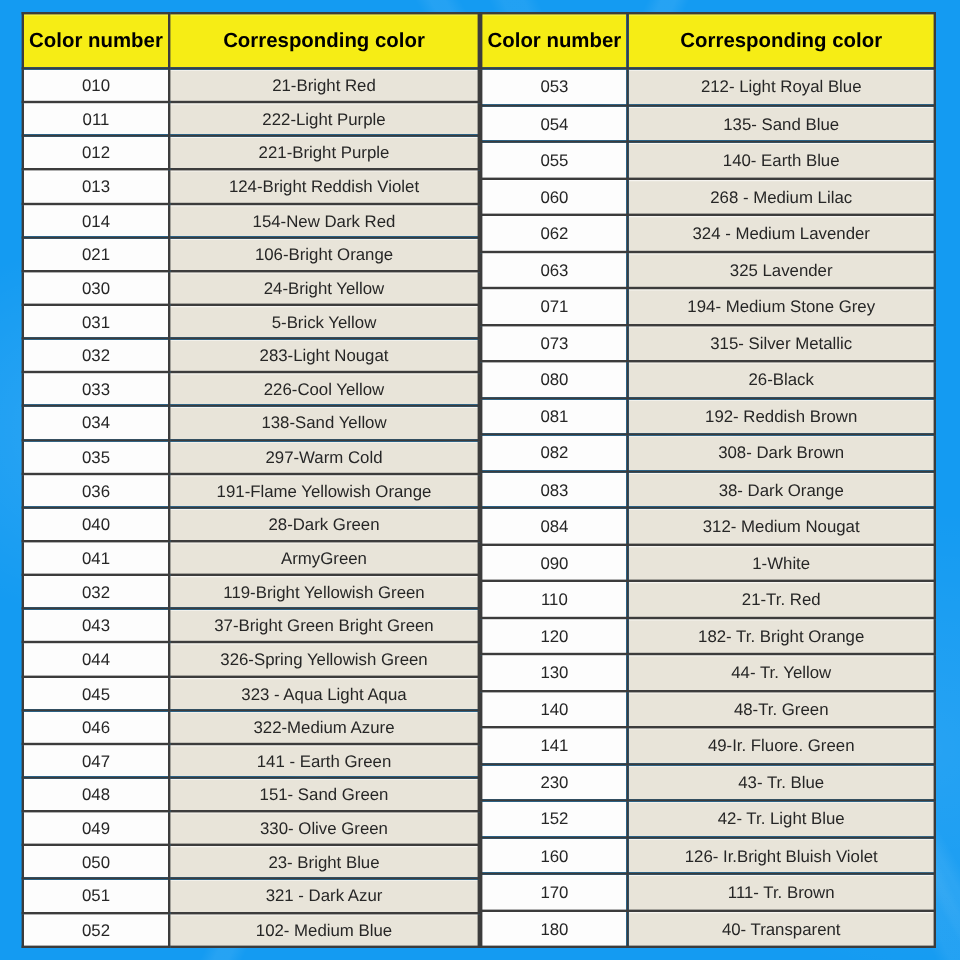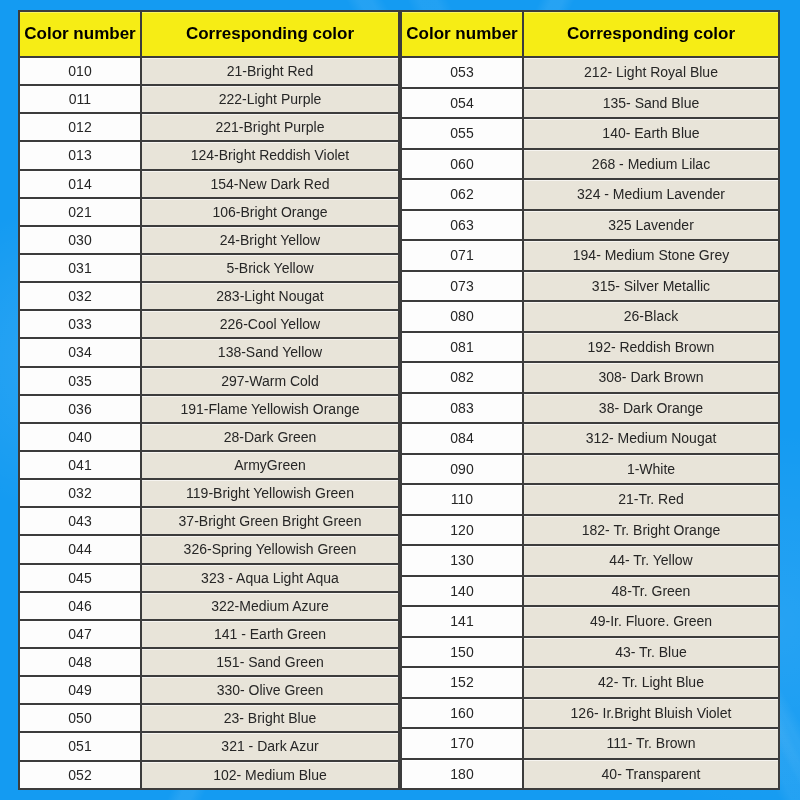"150" td.num-cell { text: 150 -> 230 }
